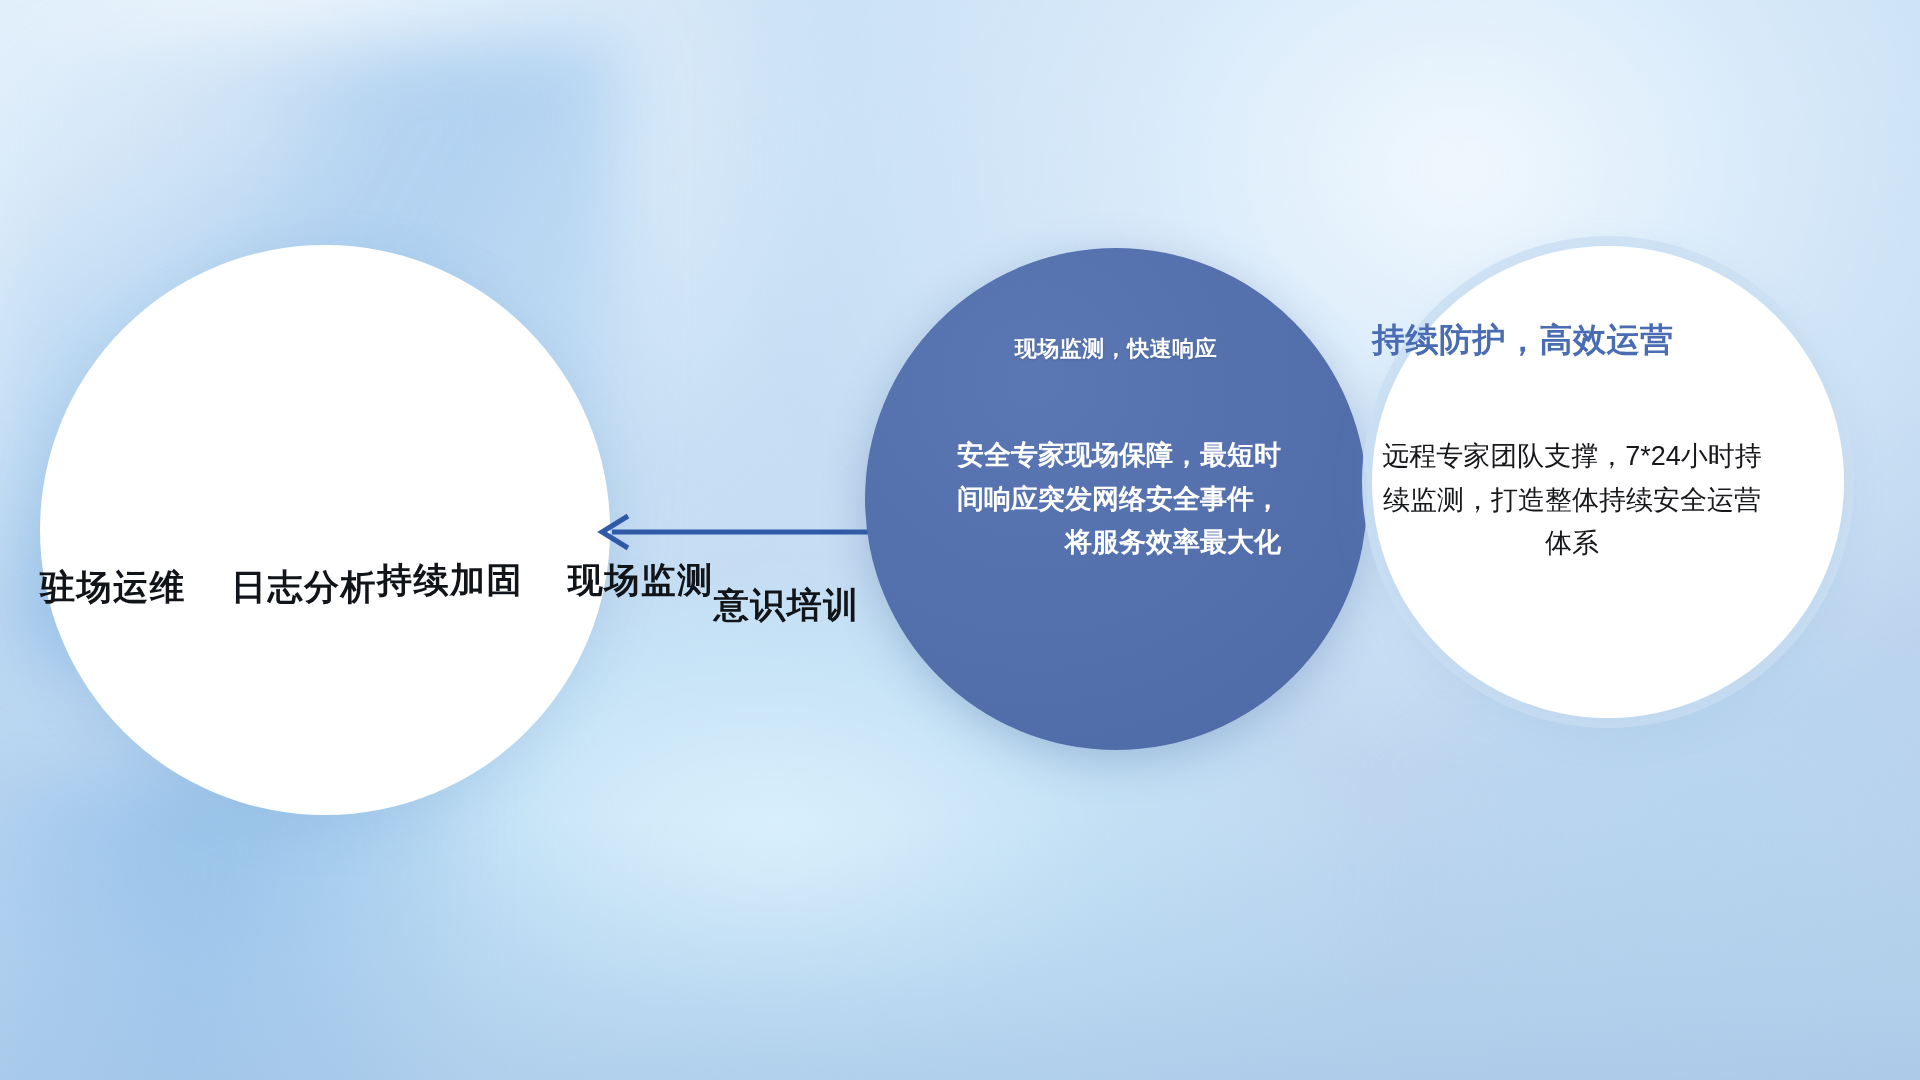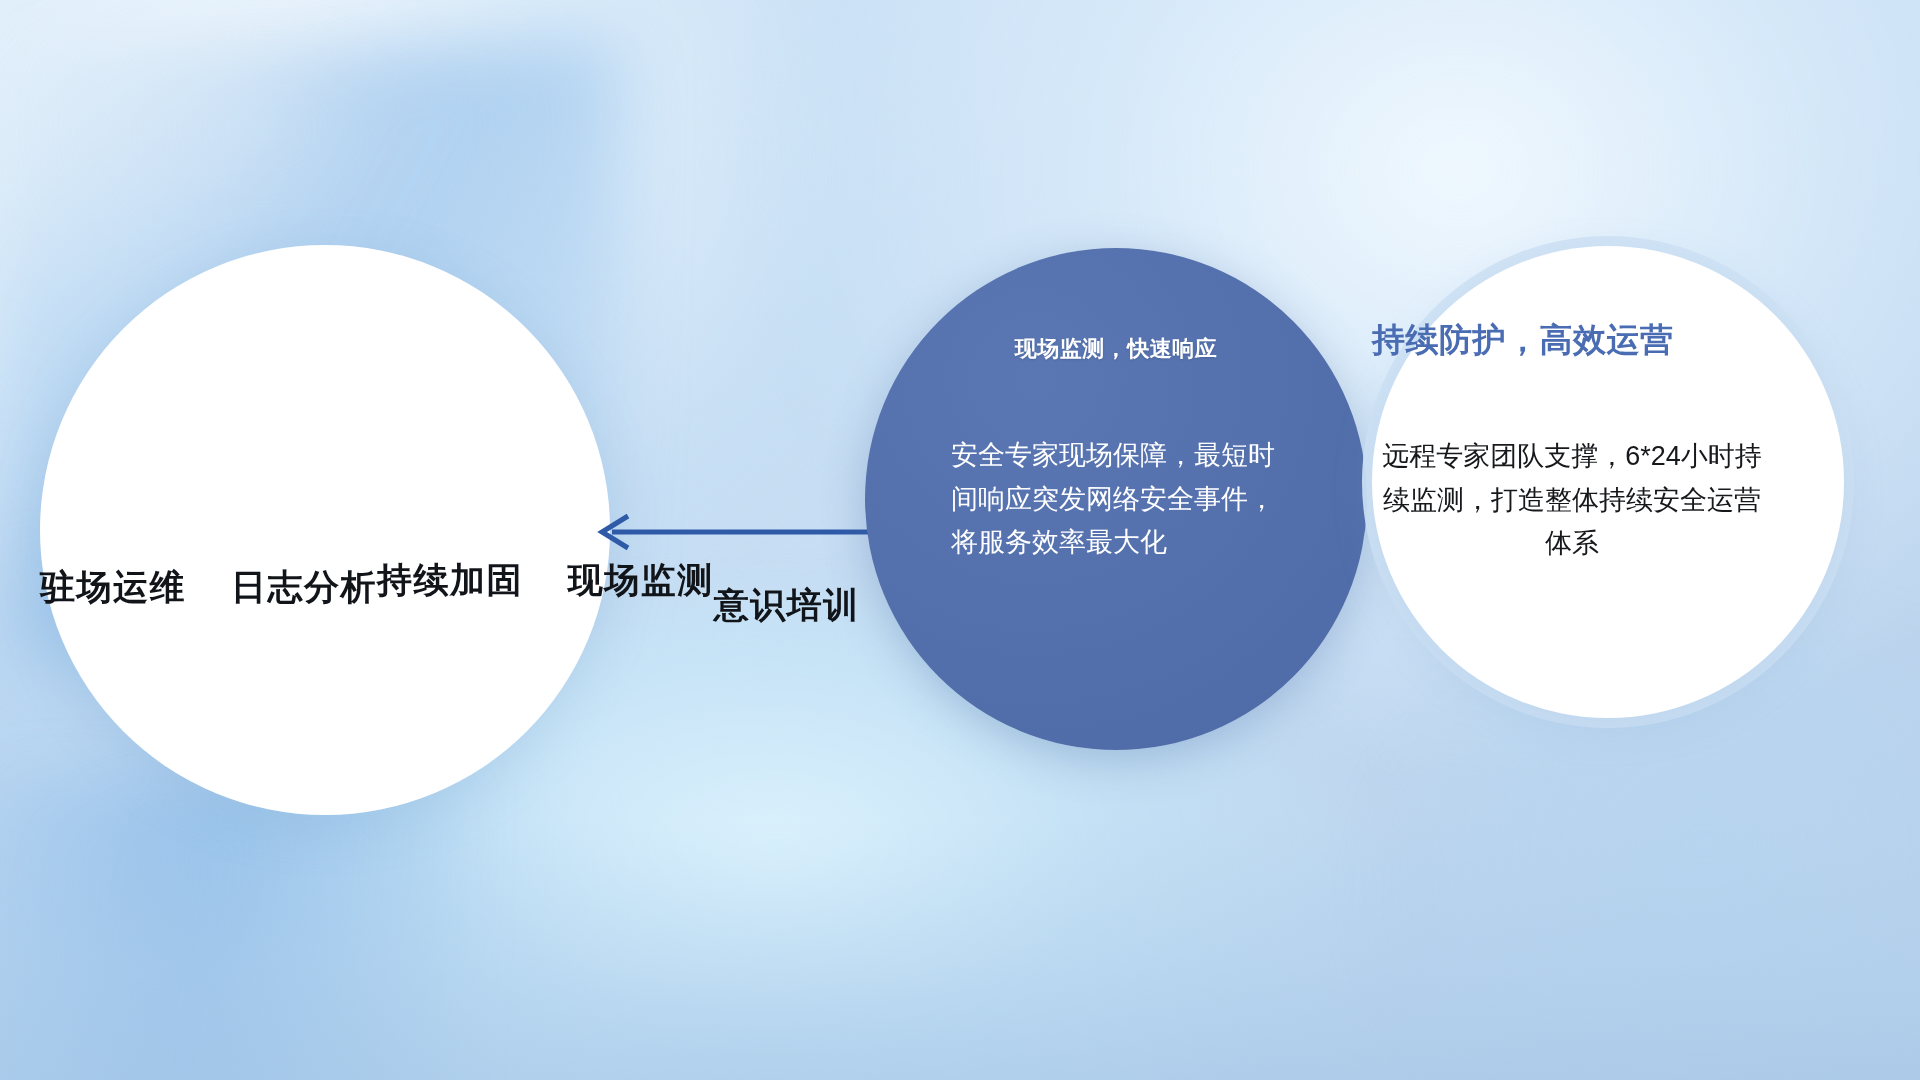"安全专家现场保障，最短时间响应突发网络安全事件，将服务效率最大化" #mid-body { font-weight: none -> bold; text-align: left -> right }
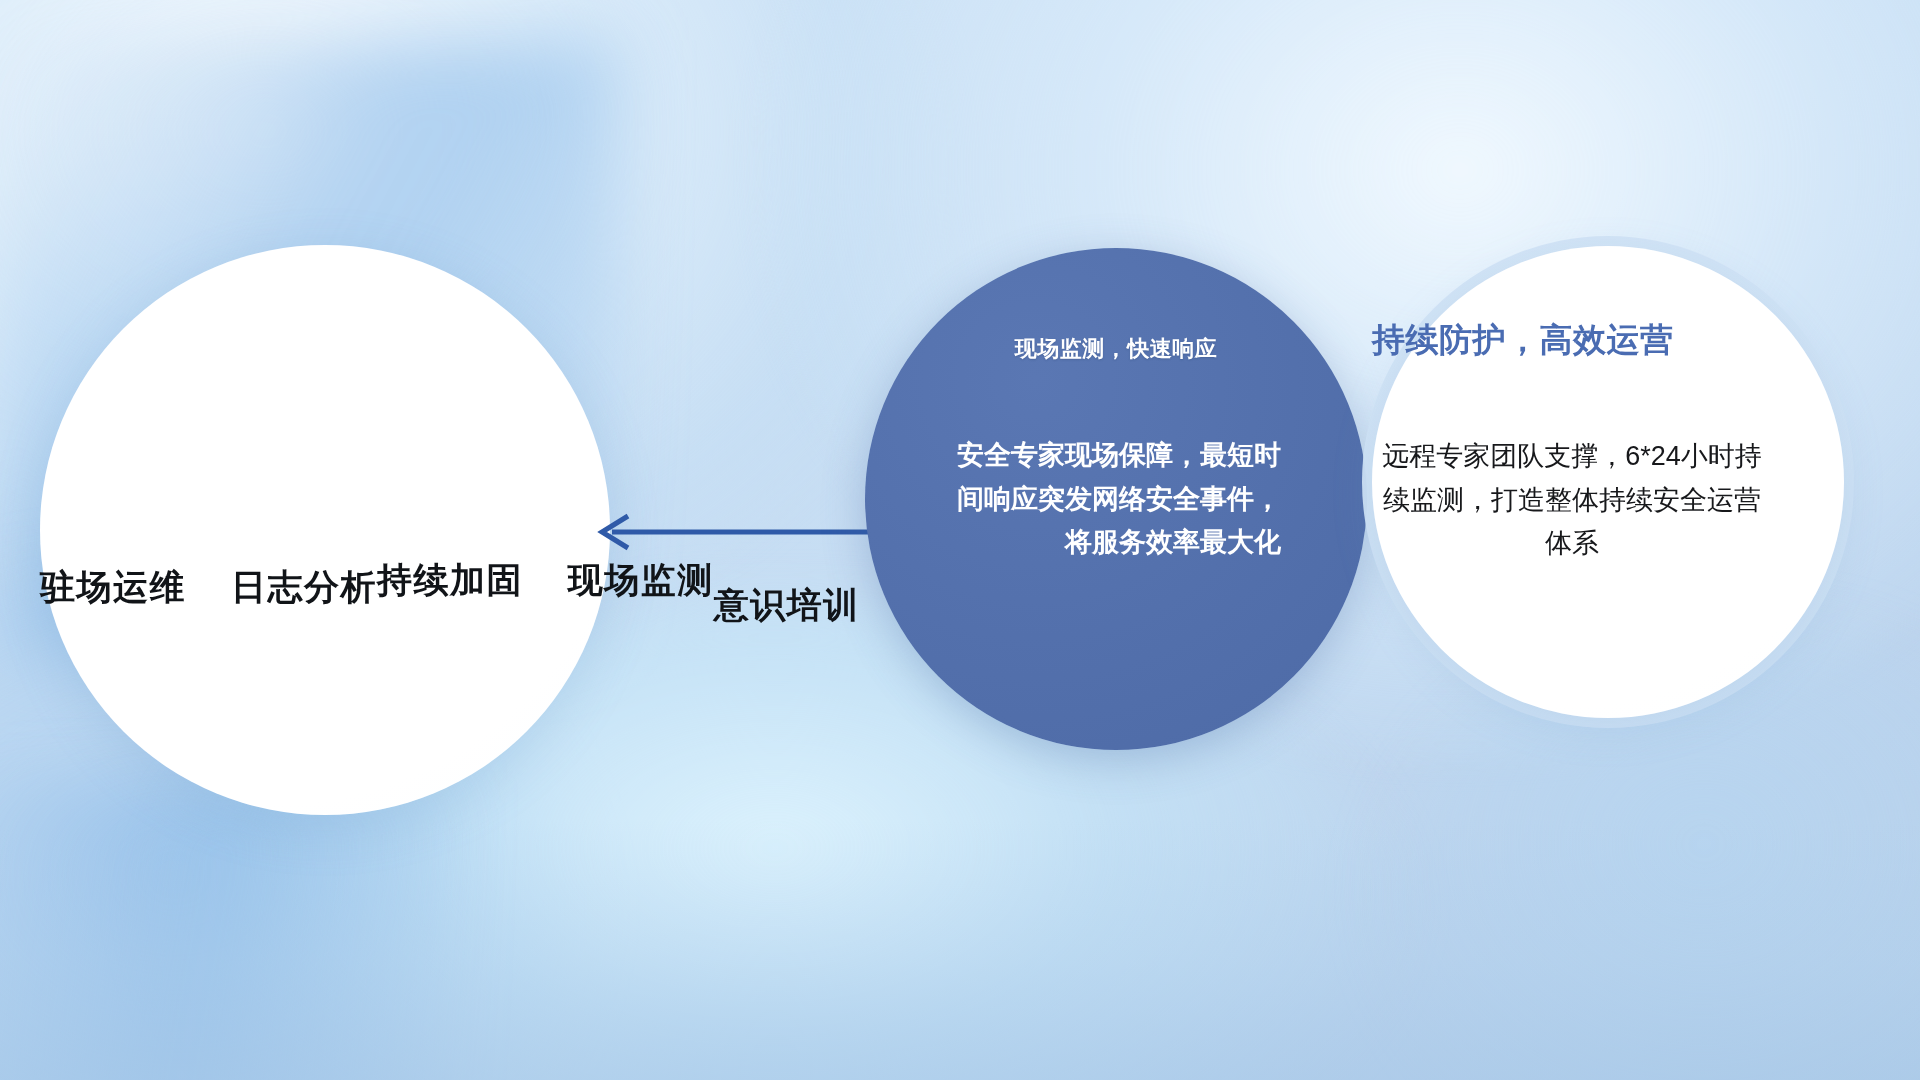"远程专家团队支撑，6*24小时持续监测，打造整体持续安全运营体系" div { text: 6 -> 7 }
